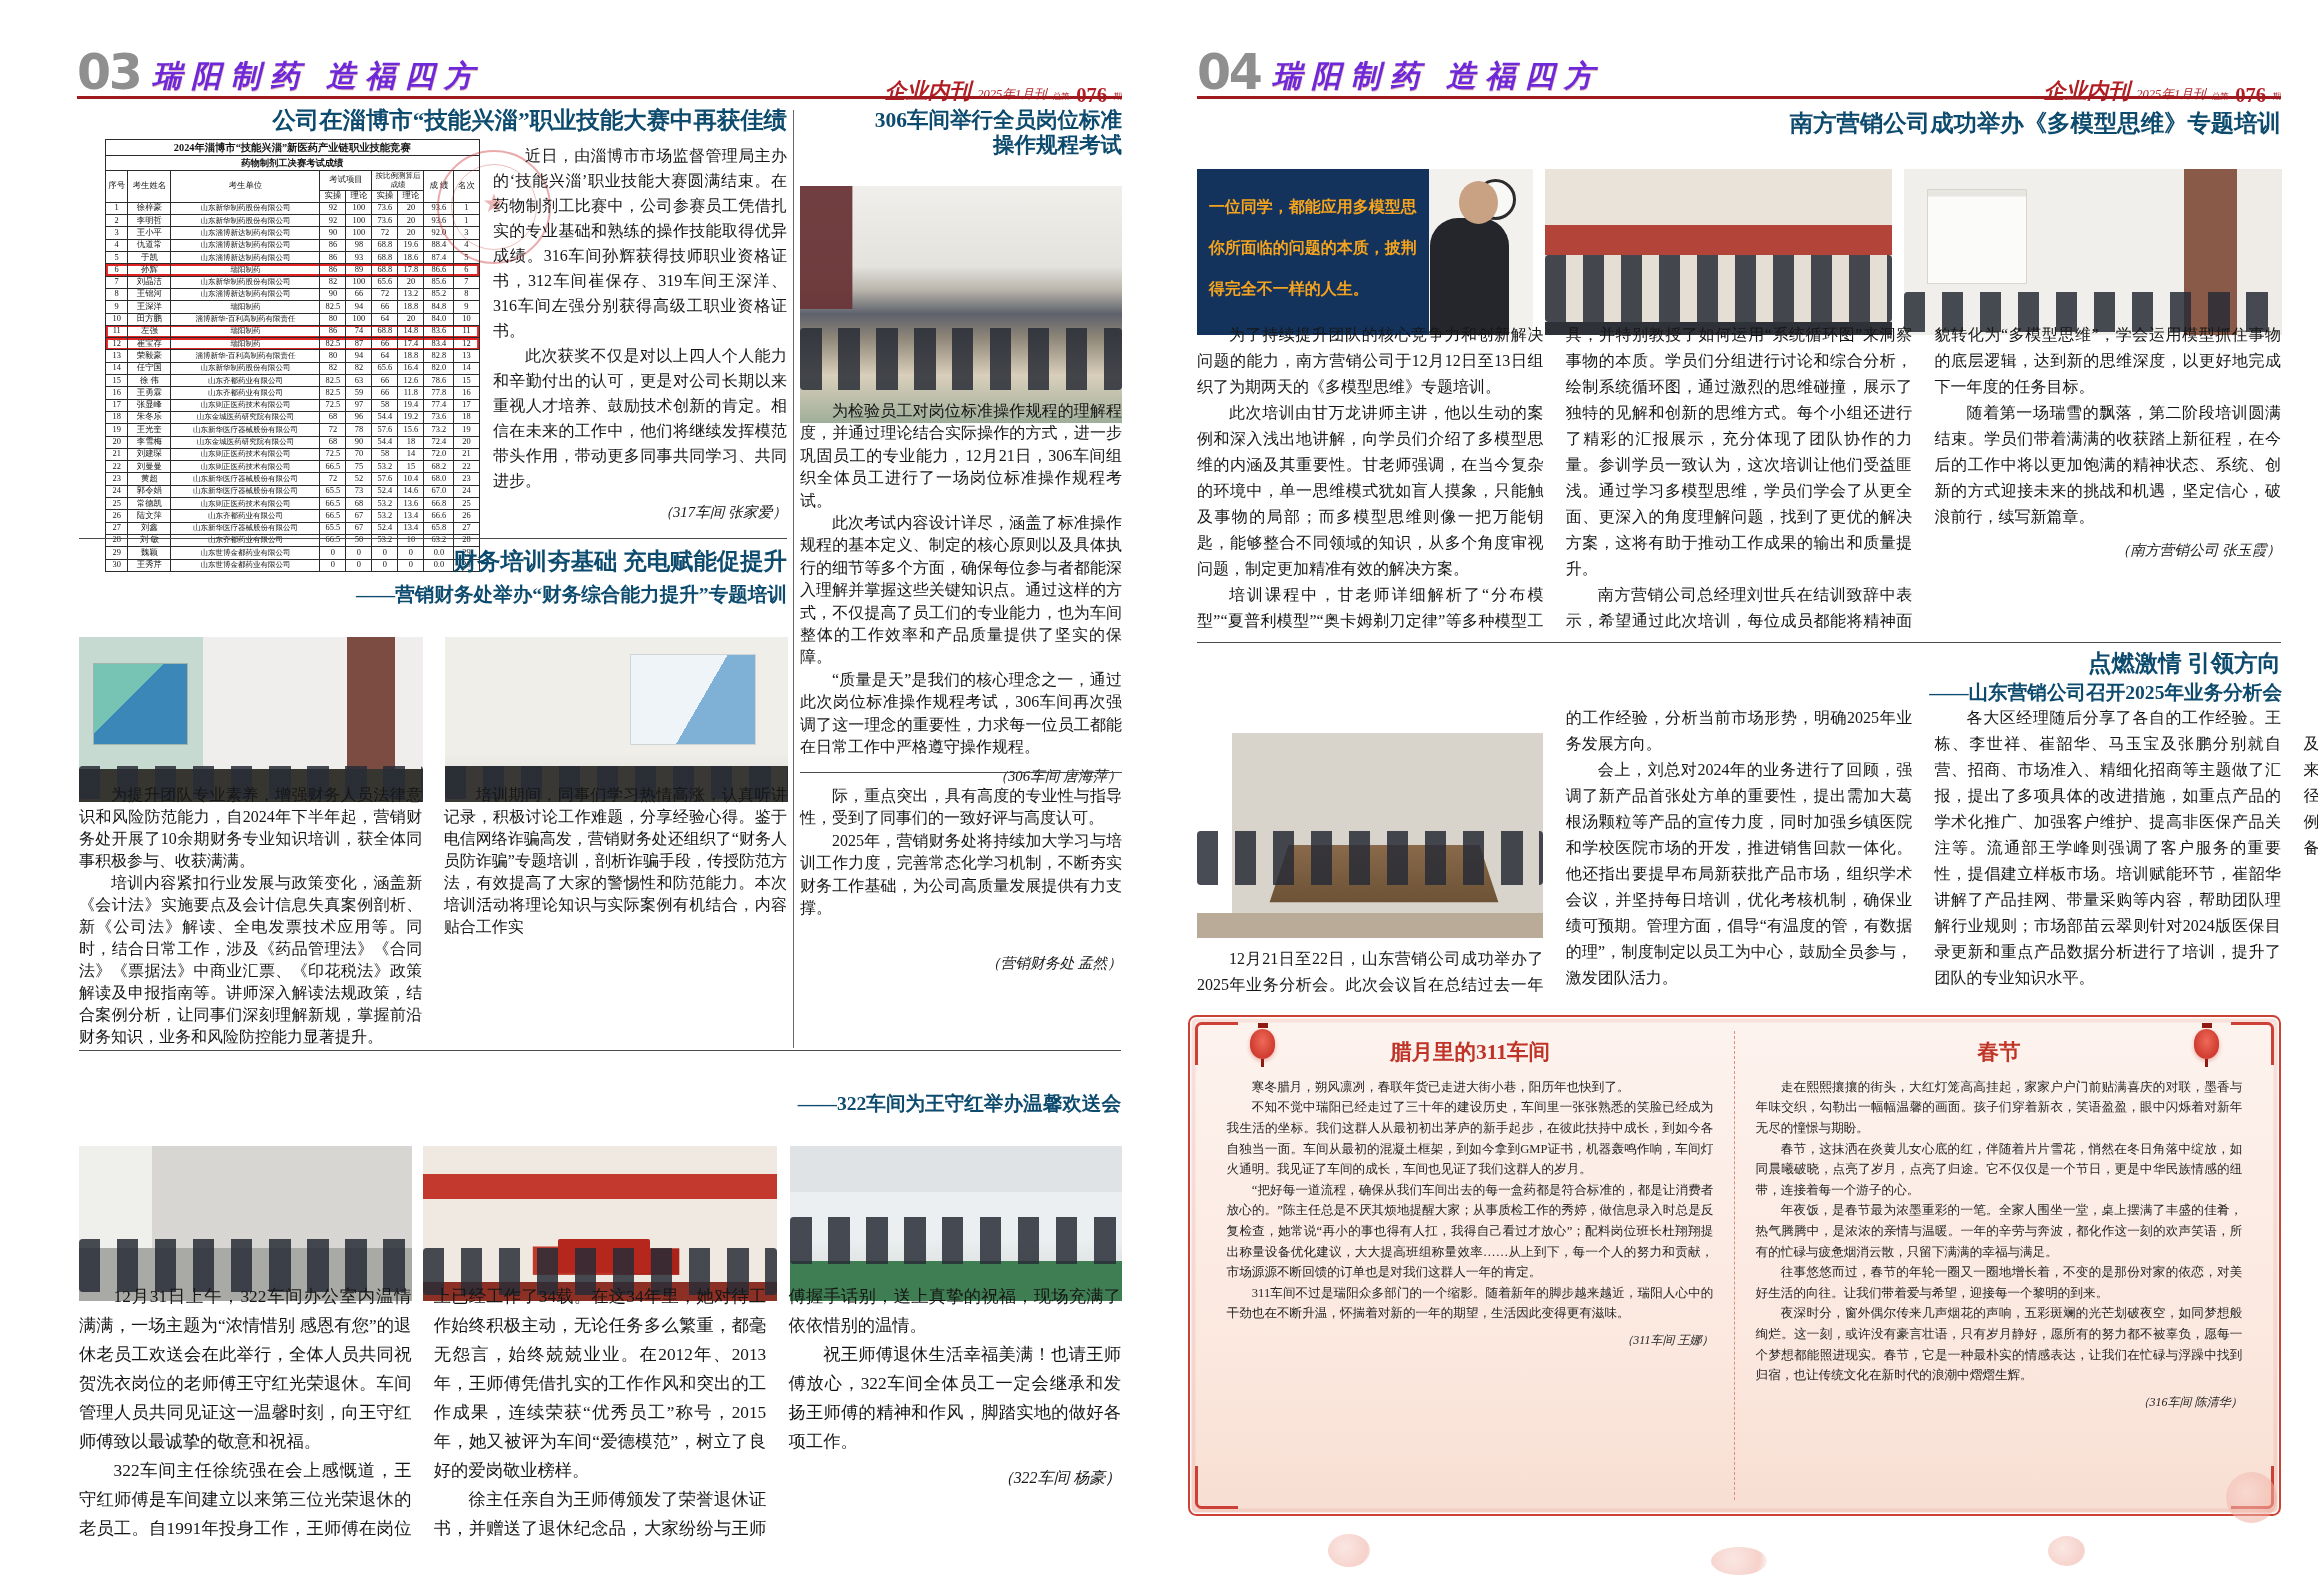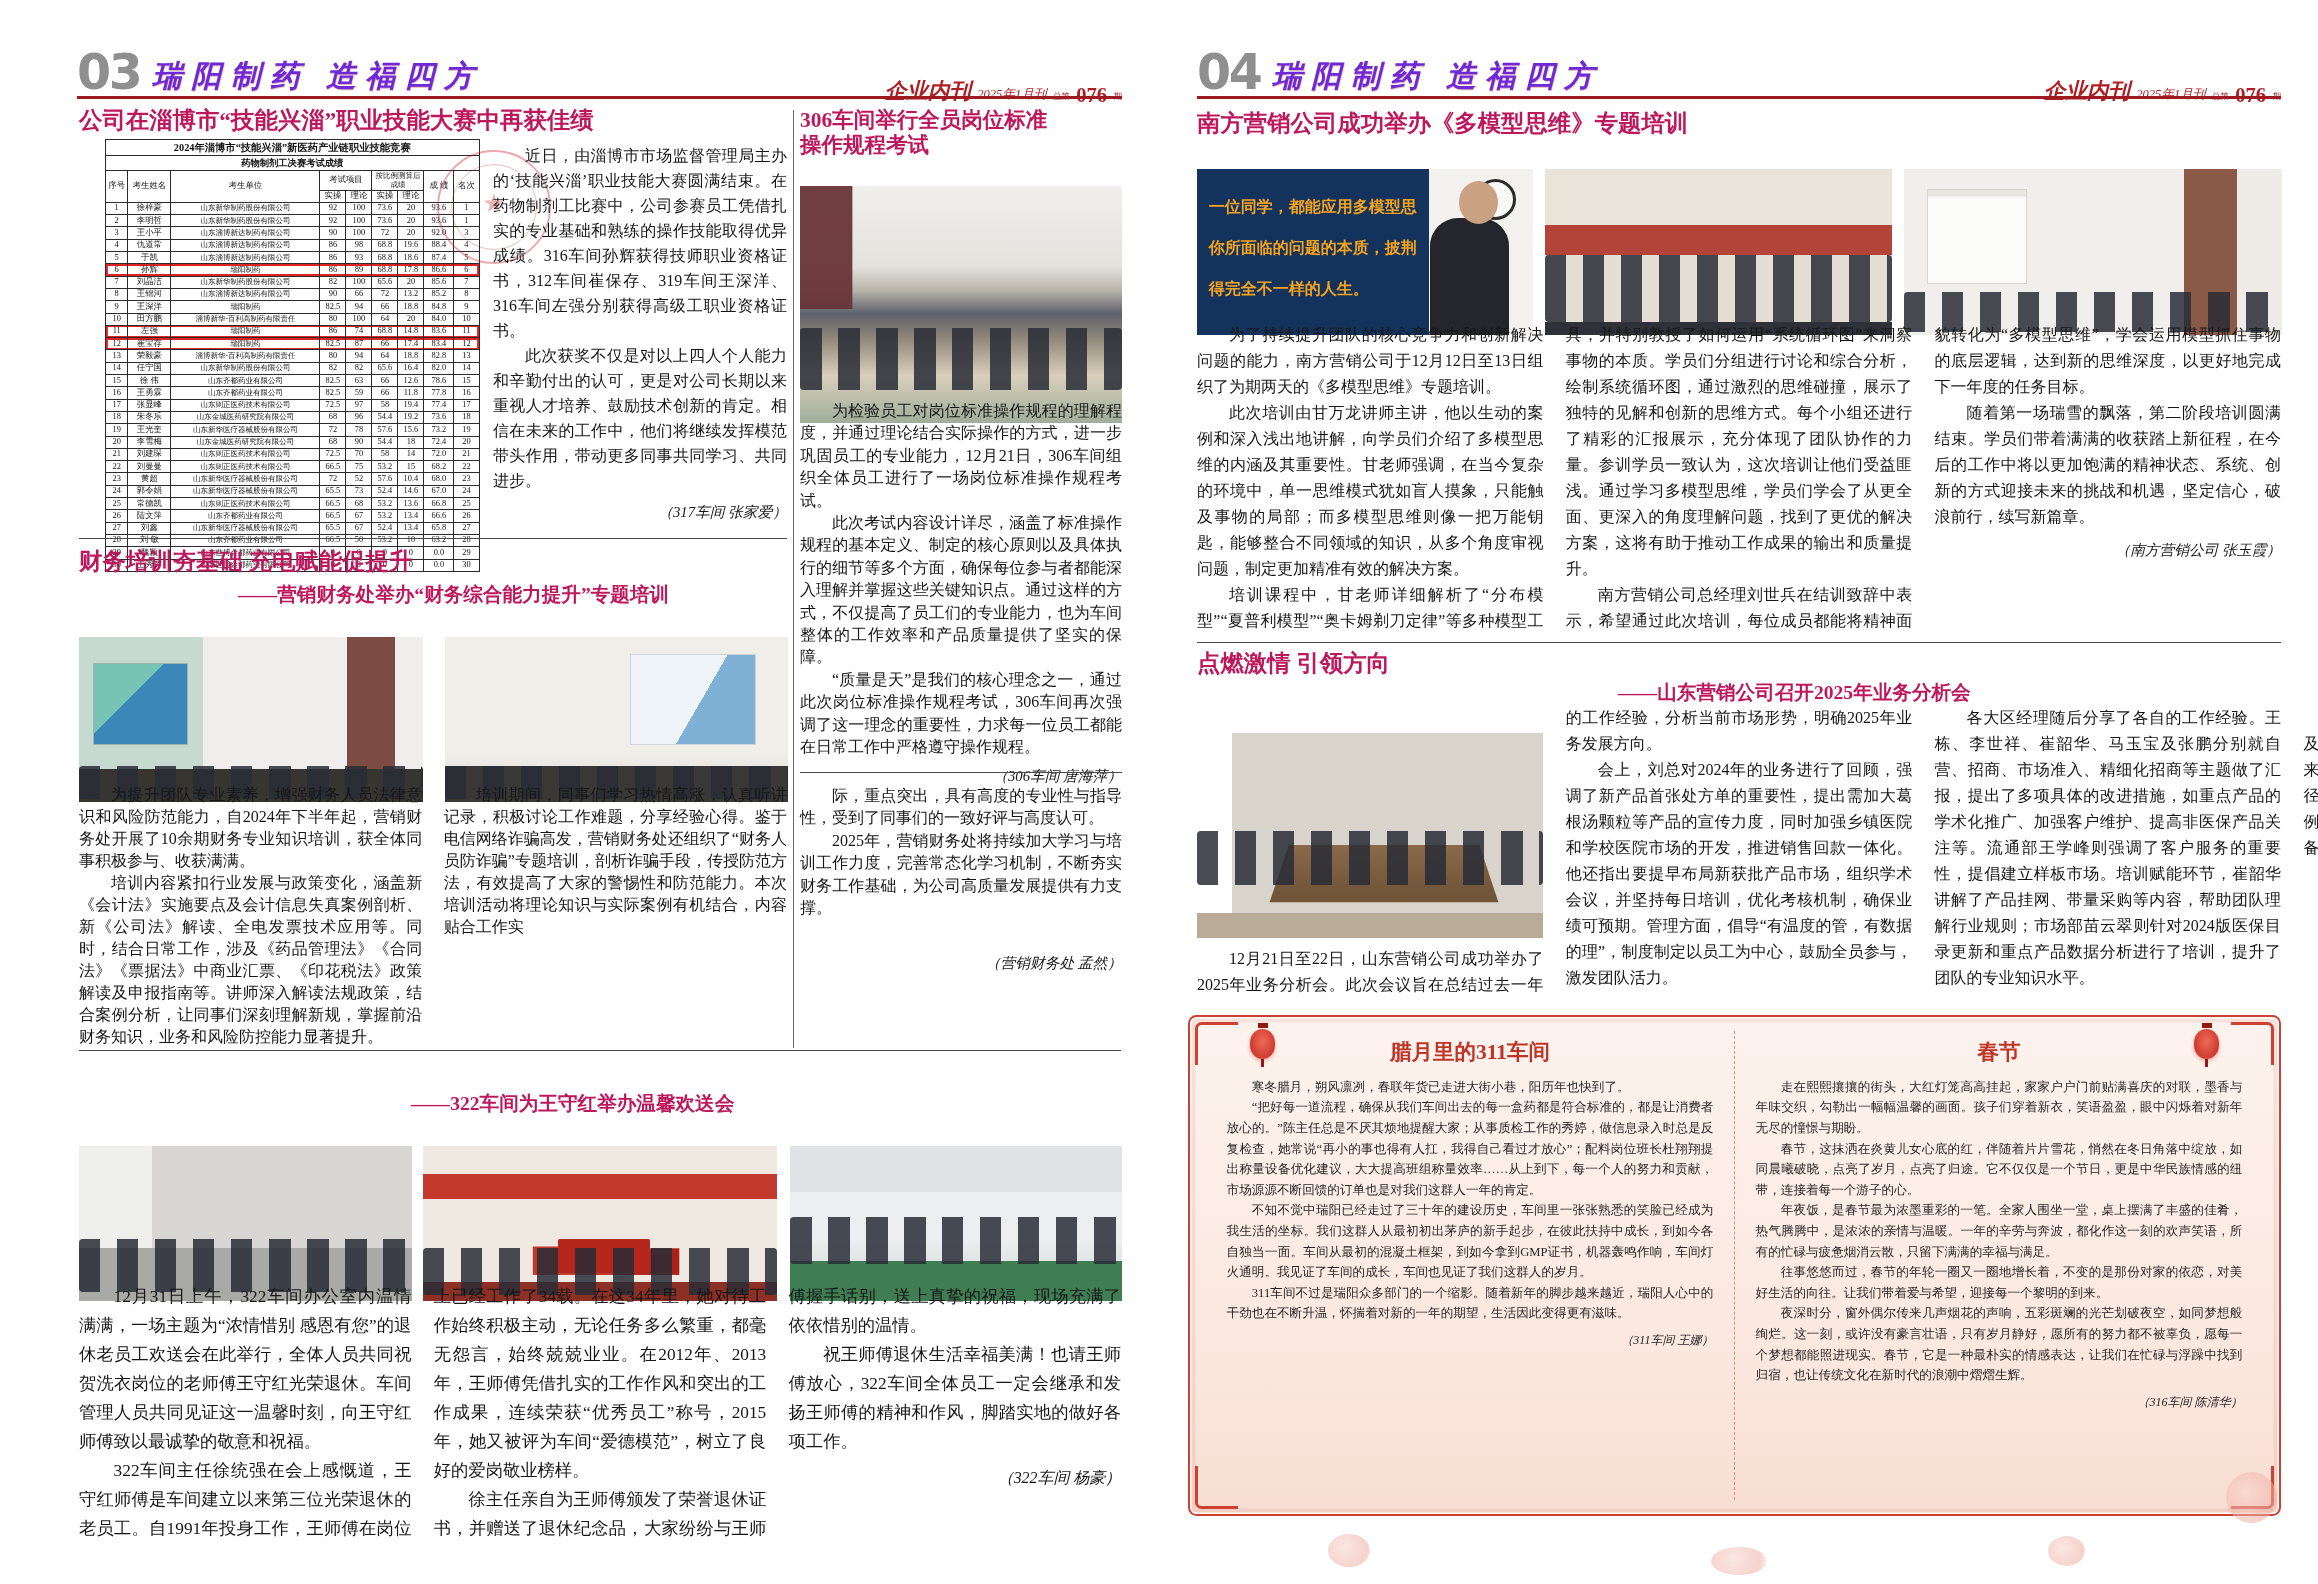"公司在淄博市“技能兴淄”职业技能大赛中再获佳绩" .atitle { color: #be185d -> #0c4a6e; text-align: left -> right }
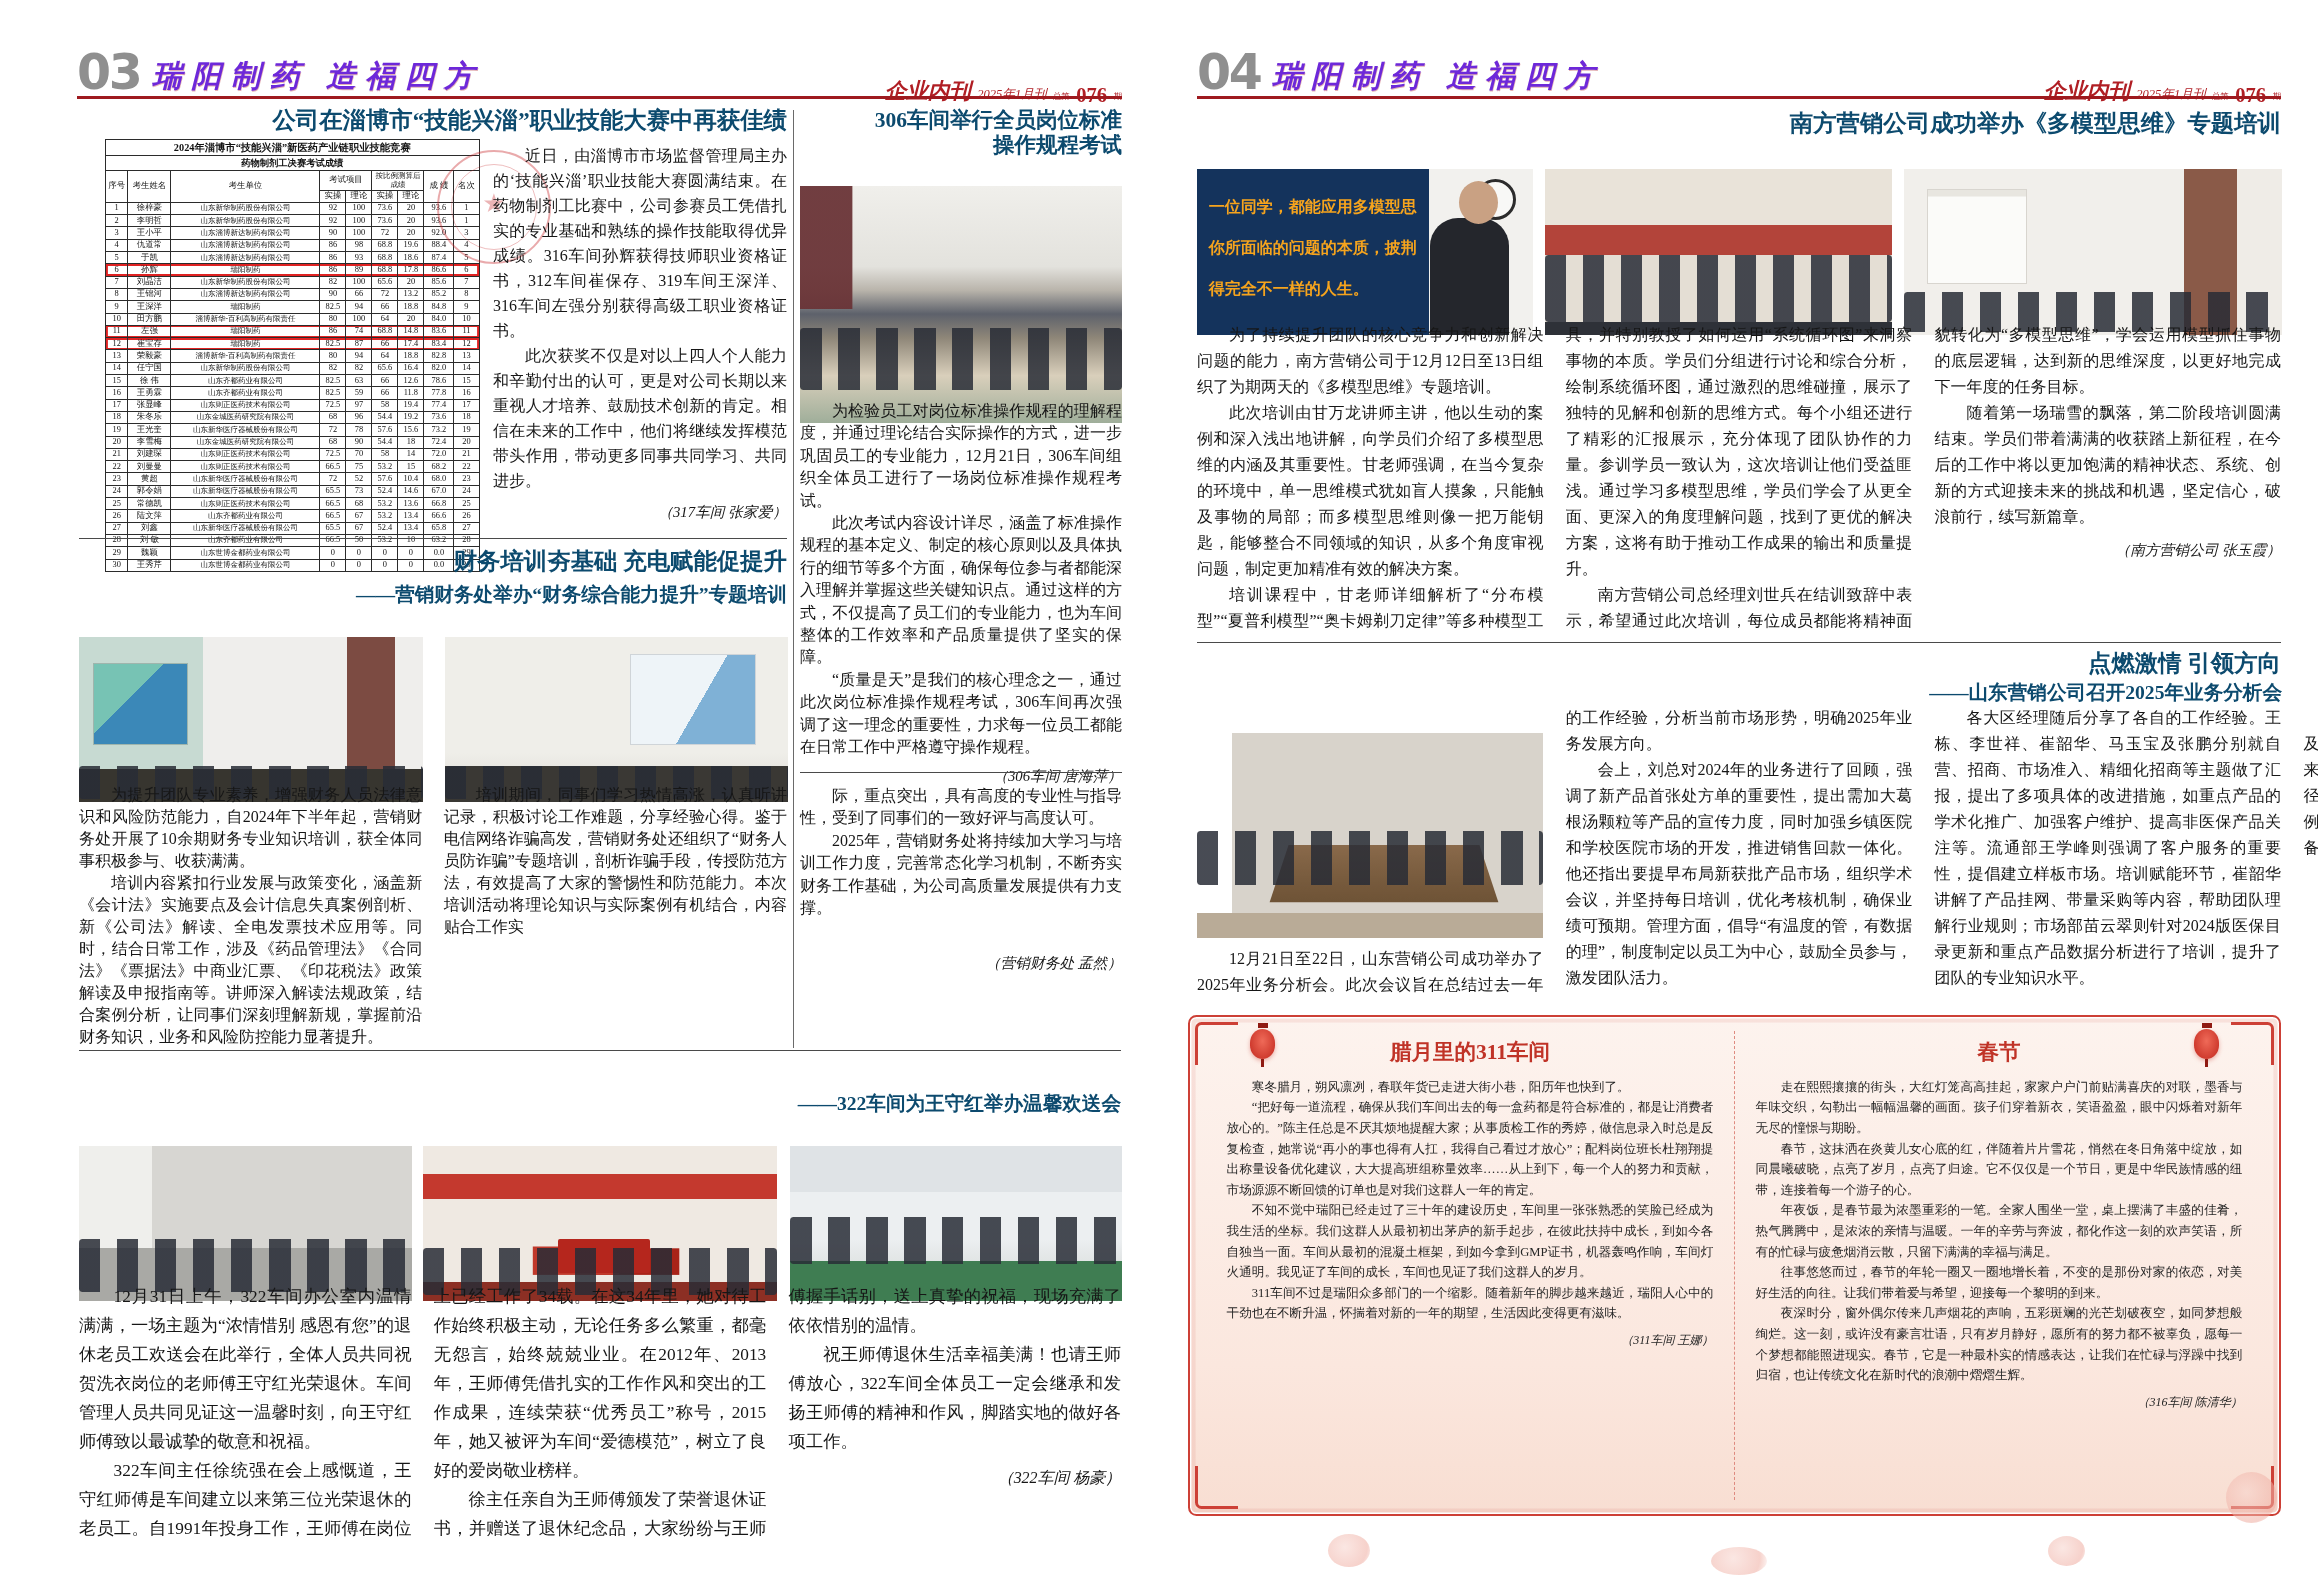"“把好每一道流程，确保从我们车间出去的每一盒药都是符合标准的，都是让消费者放心的" p { order: before "不知不觉中瑞阳已经走过了三十年的建设历史，车间里一张张熟悉的笑脸已经成为我生活的" -> after "不知不觉中瑞阳已经走过了三十年的建设历史，车间里一张张熟悉的笑脸已经成为我生活的" }
